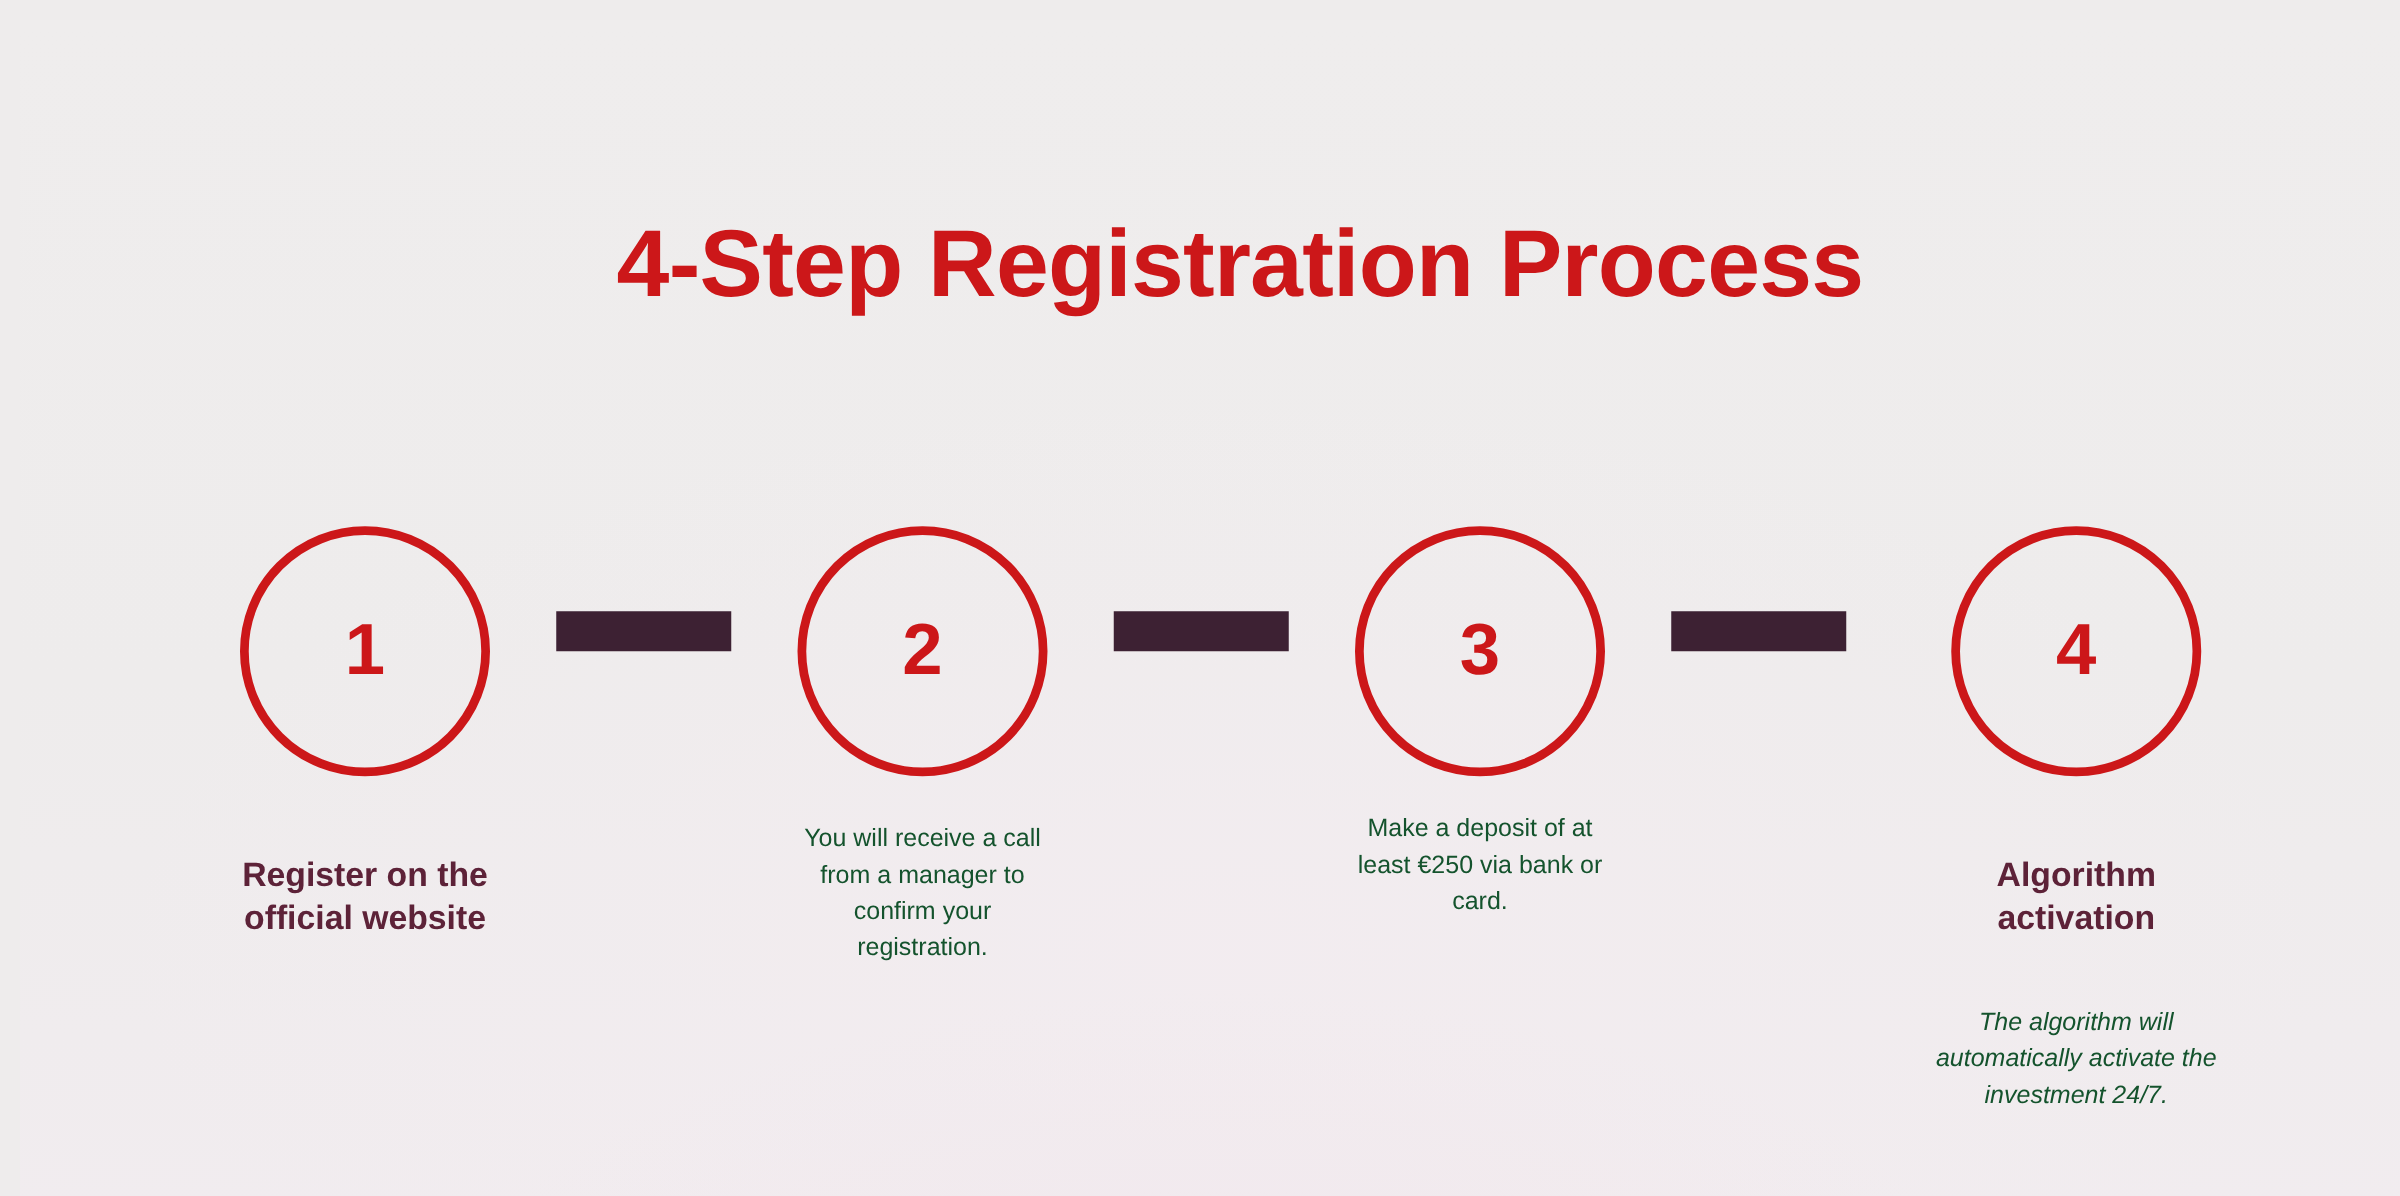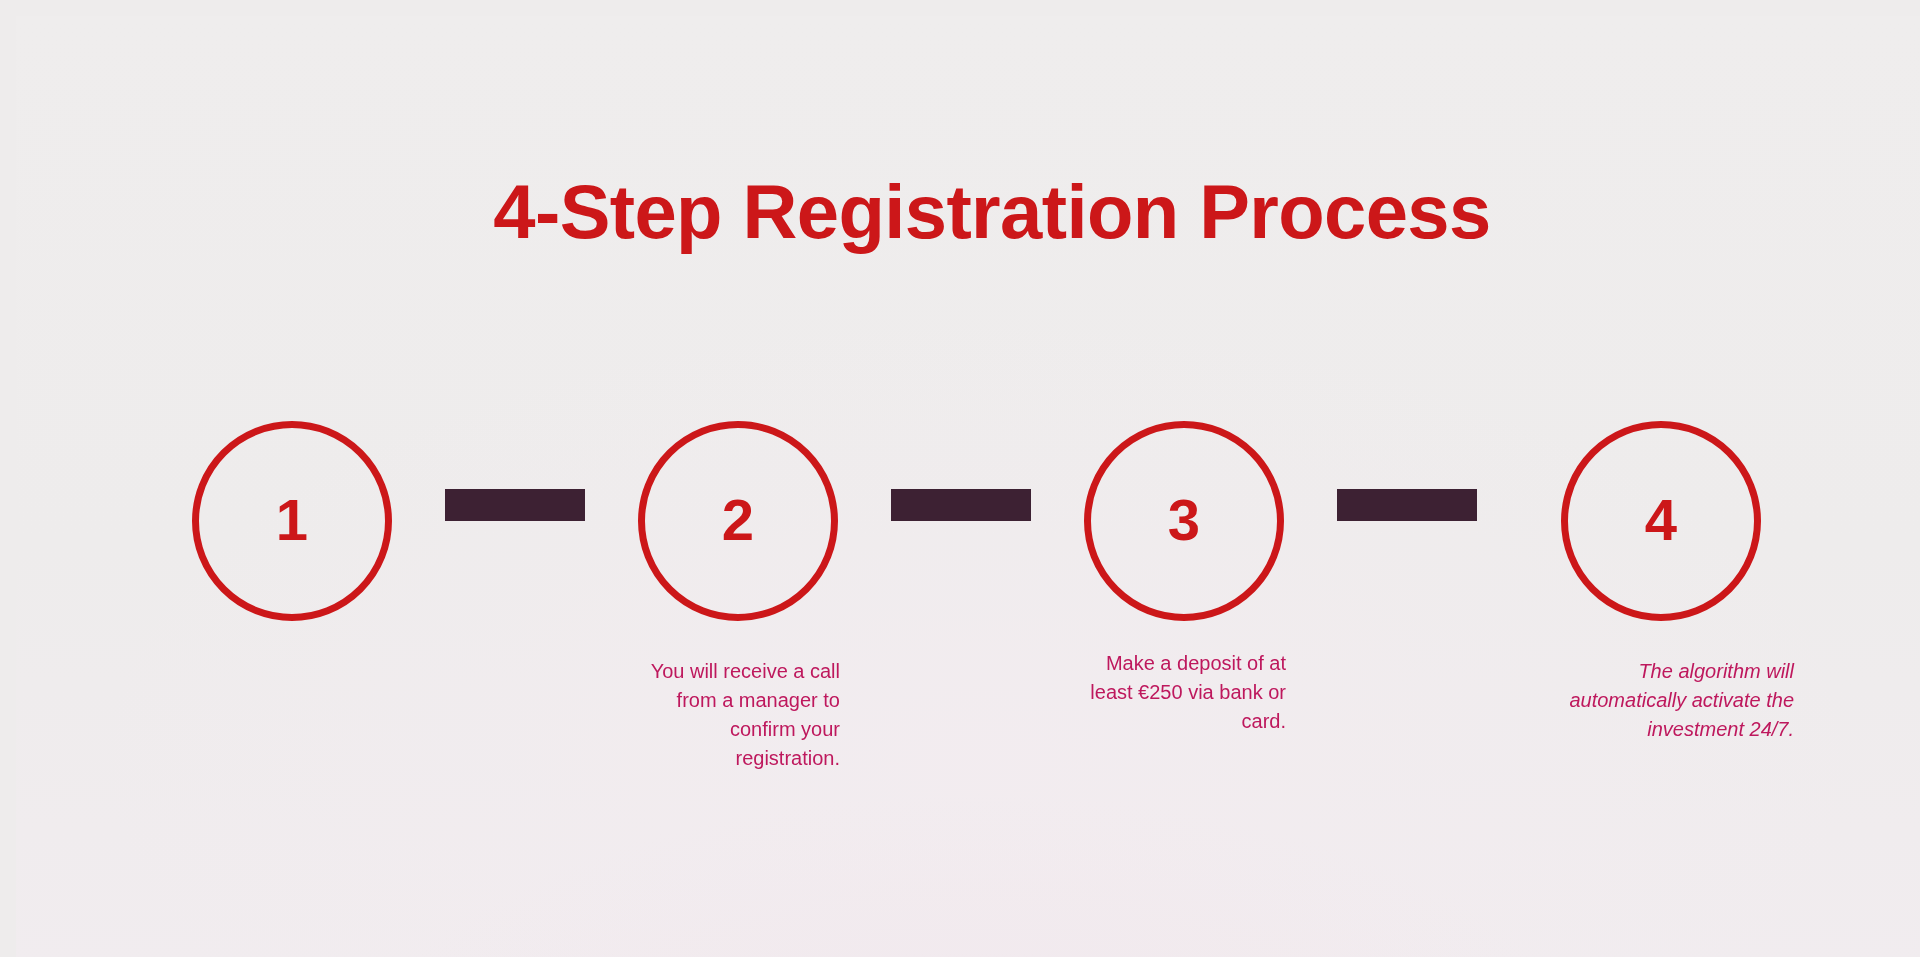"You will receive a call" .step-desc { color: #be185d -> #14532d; text-align: right -> center }
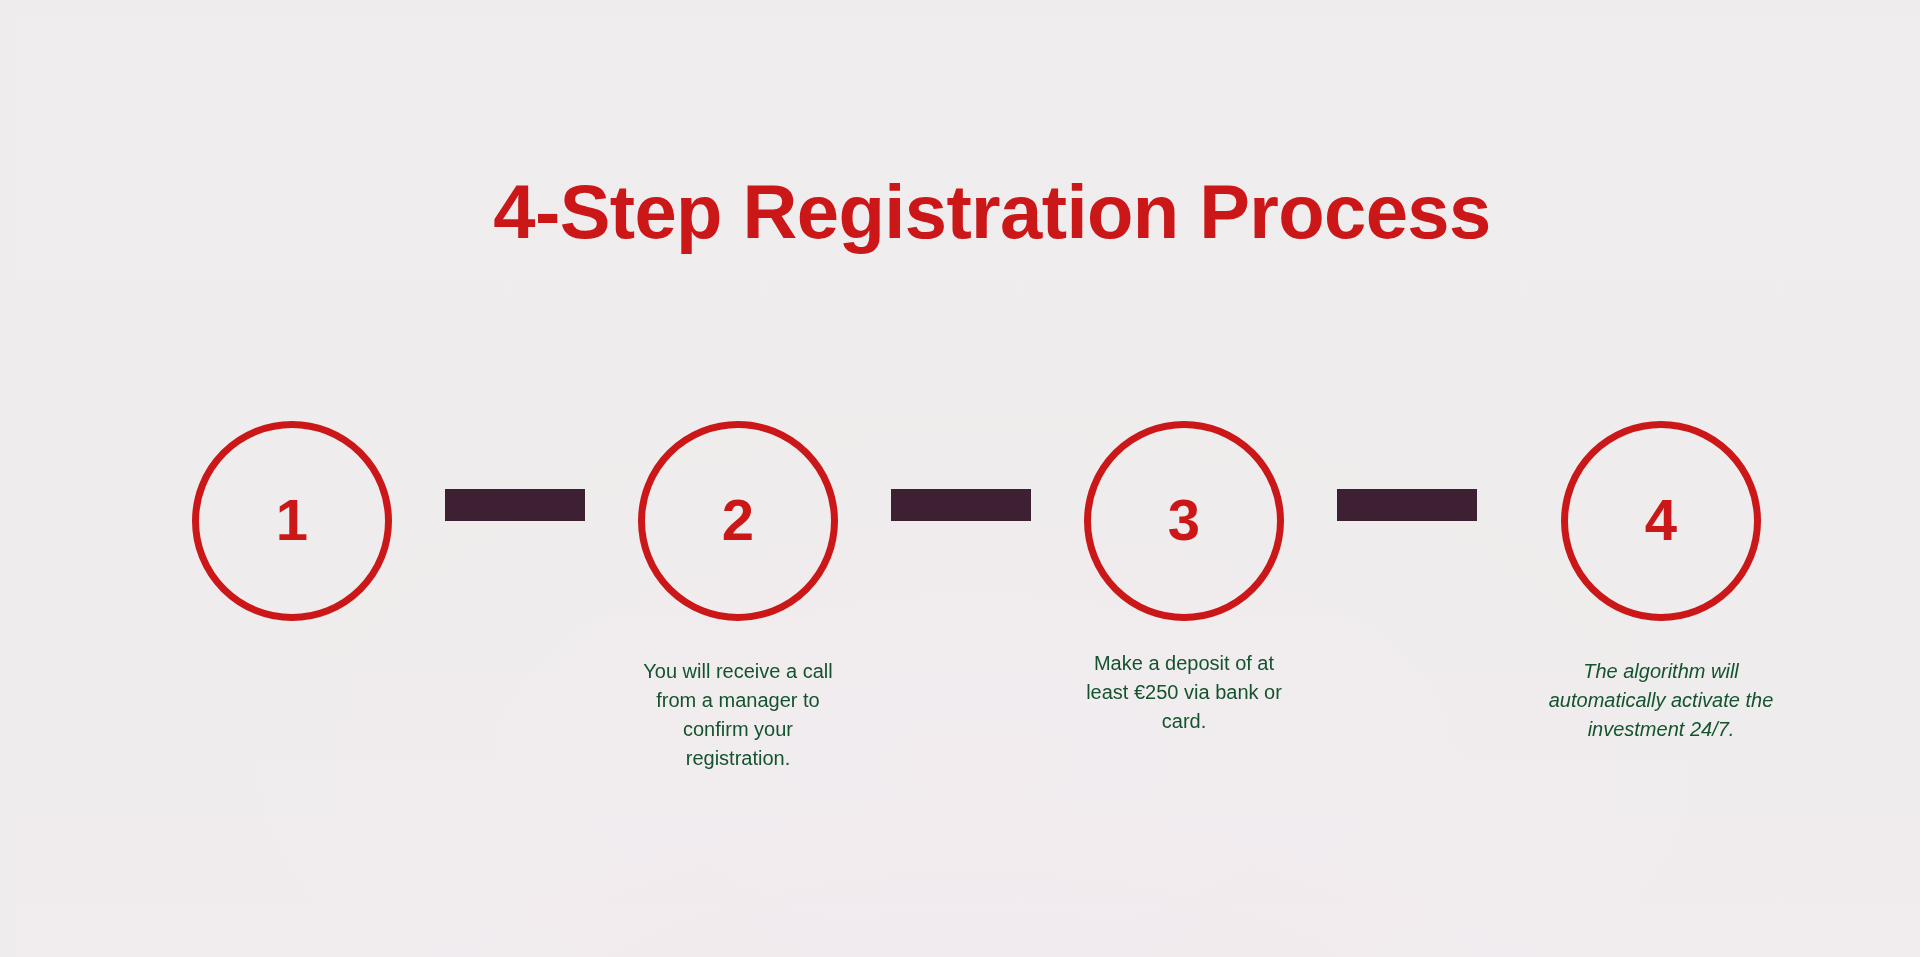"Register on the official website" div.step-heading { html: none -> <div>Register on the official website</div> }
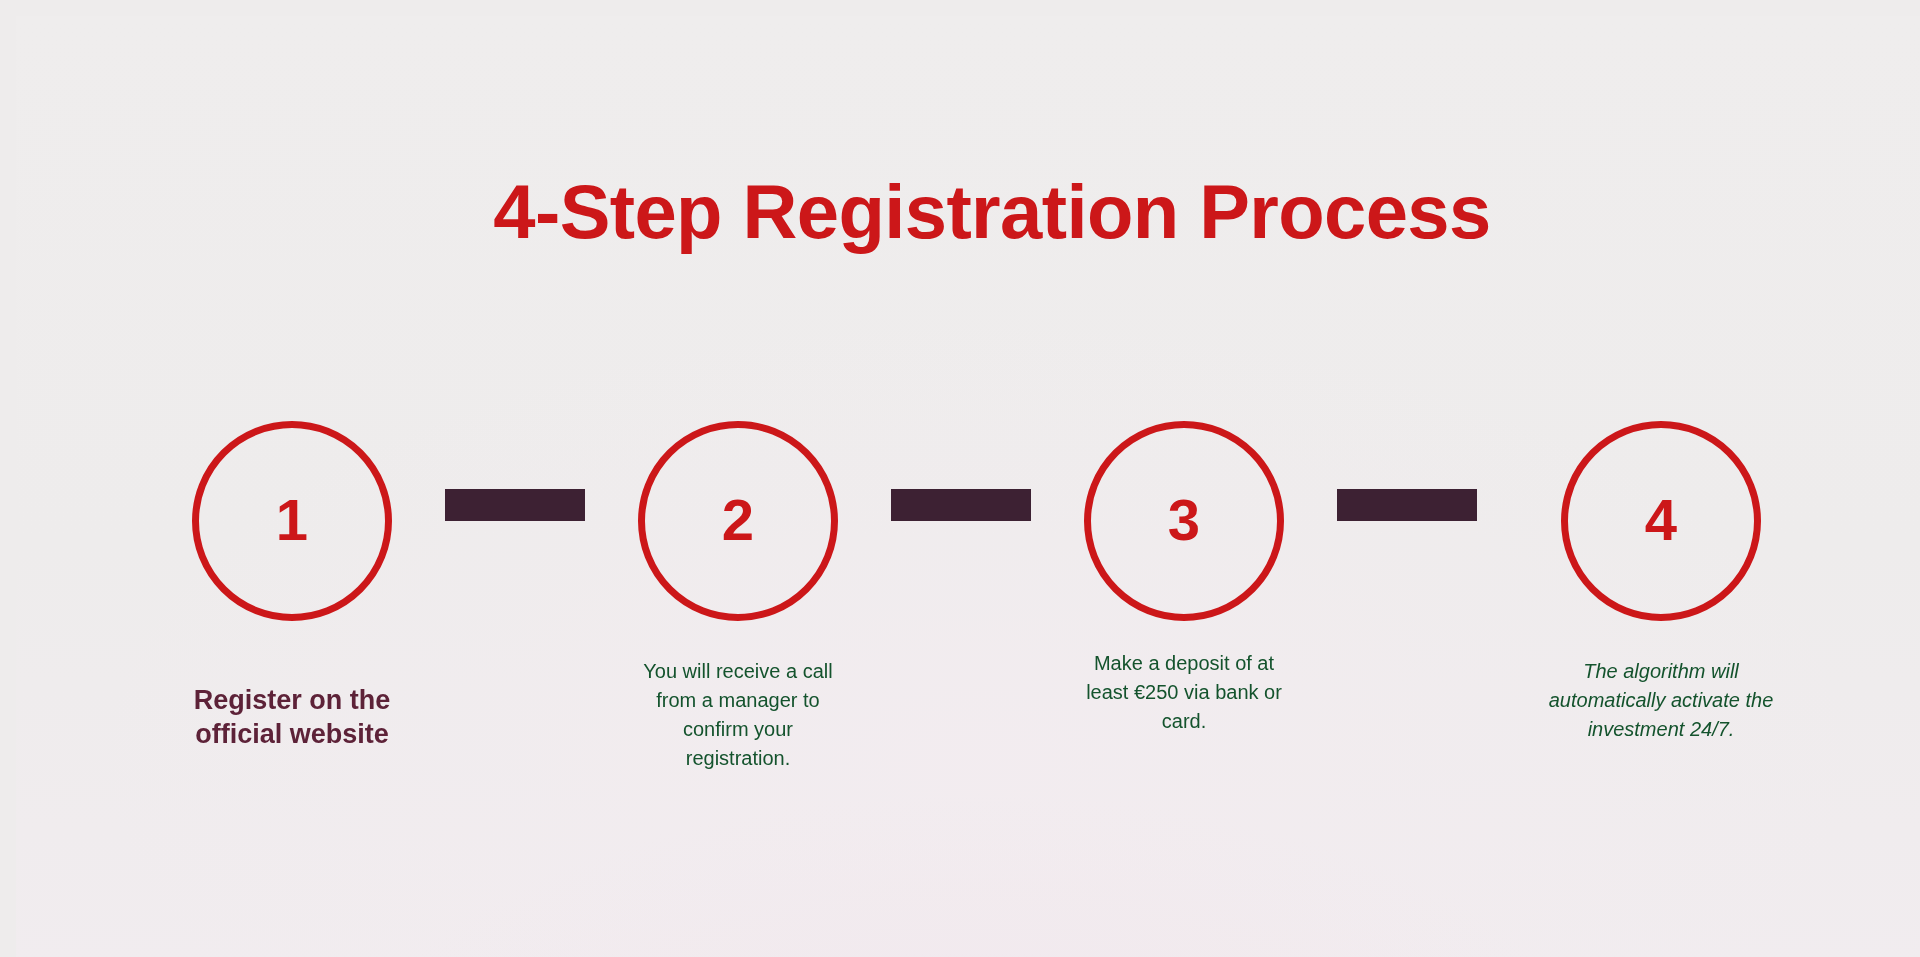"Algorithm activation" div.step-heading { html: none -> <div>Algorithm activation</div> }
